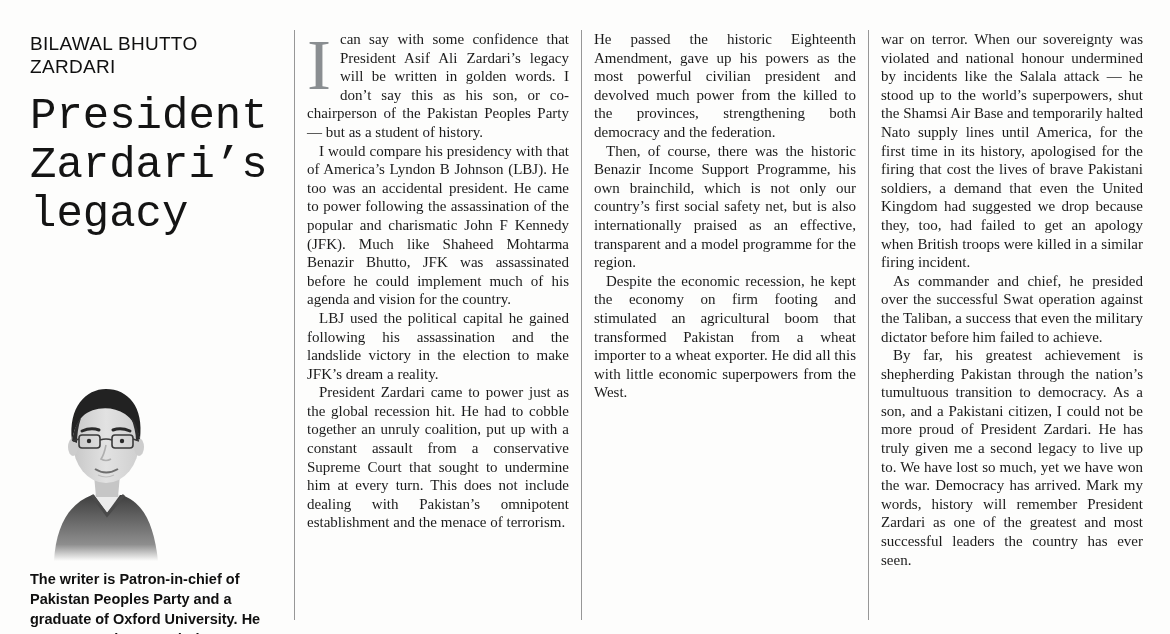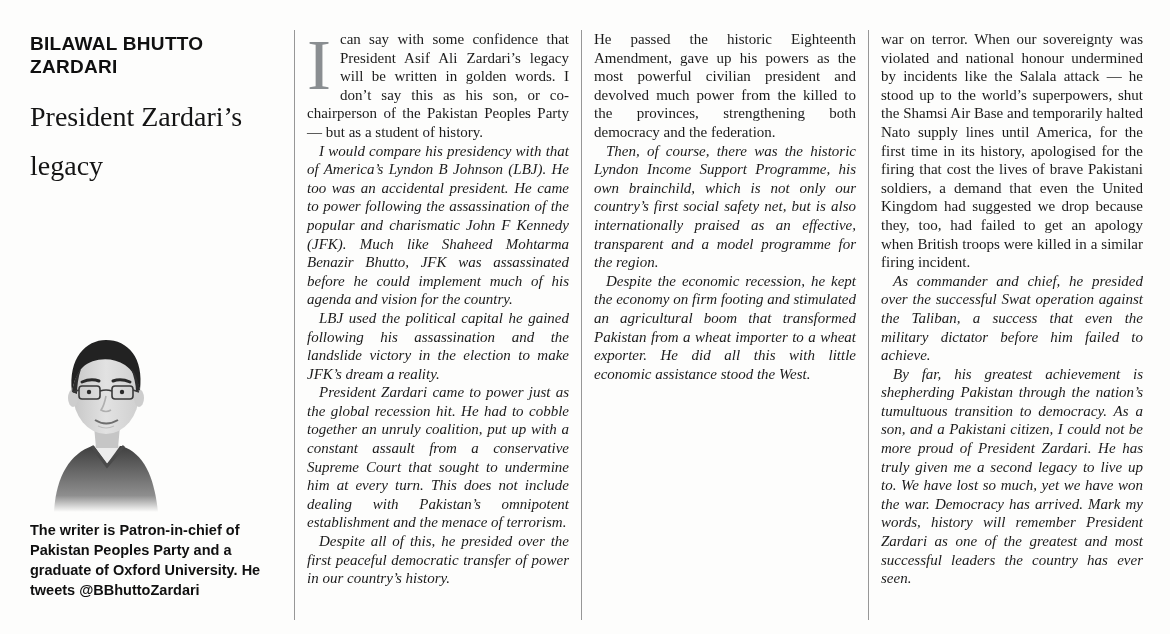"BILAWAL BHUTTO ZARDARI" .kicker { font-weight: bold -> normal }
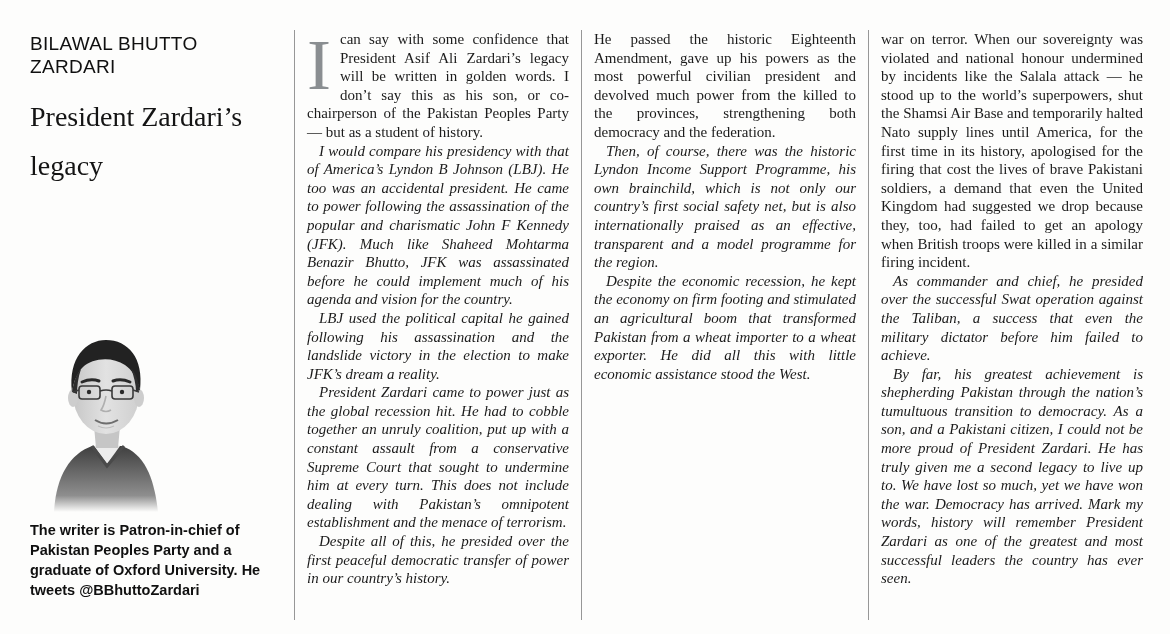"President Zardari’s legacy" .headline { font-family: Liberation Serif, serif -> Liberation Mono, monospace; font-size: 28px -> 44px }
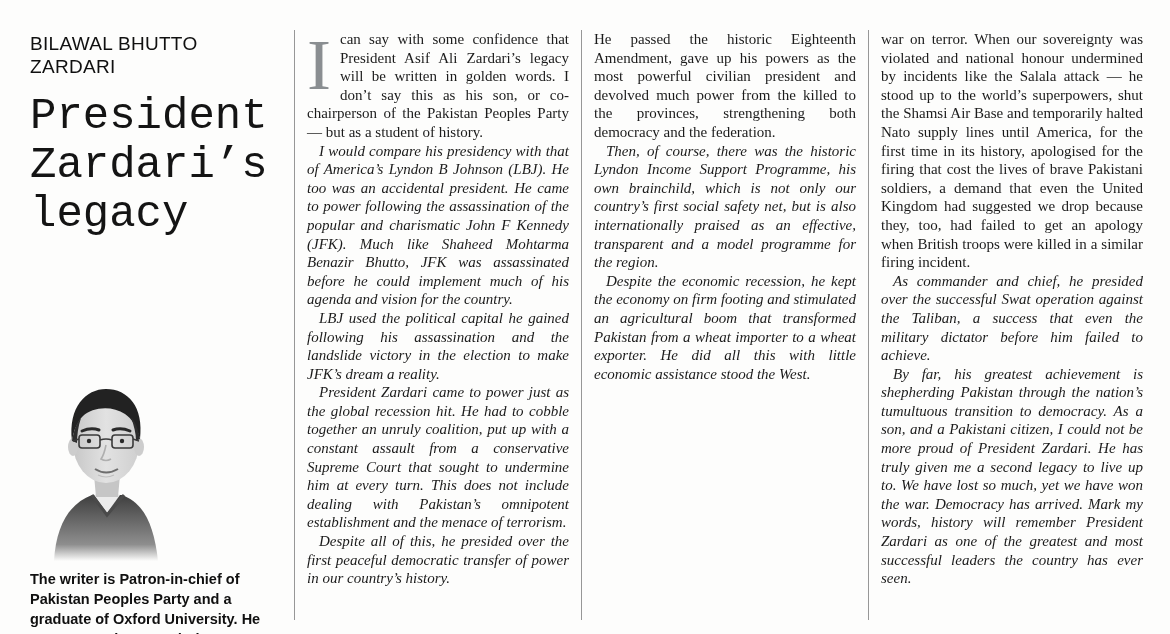"I would compare his presidency" .para.indent { font-style: italic -> none }
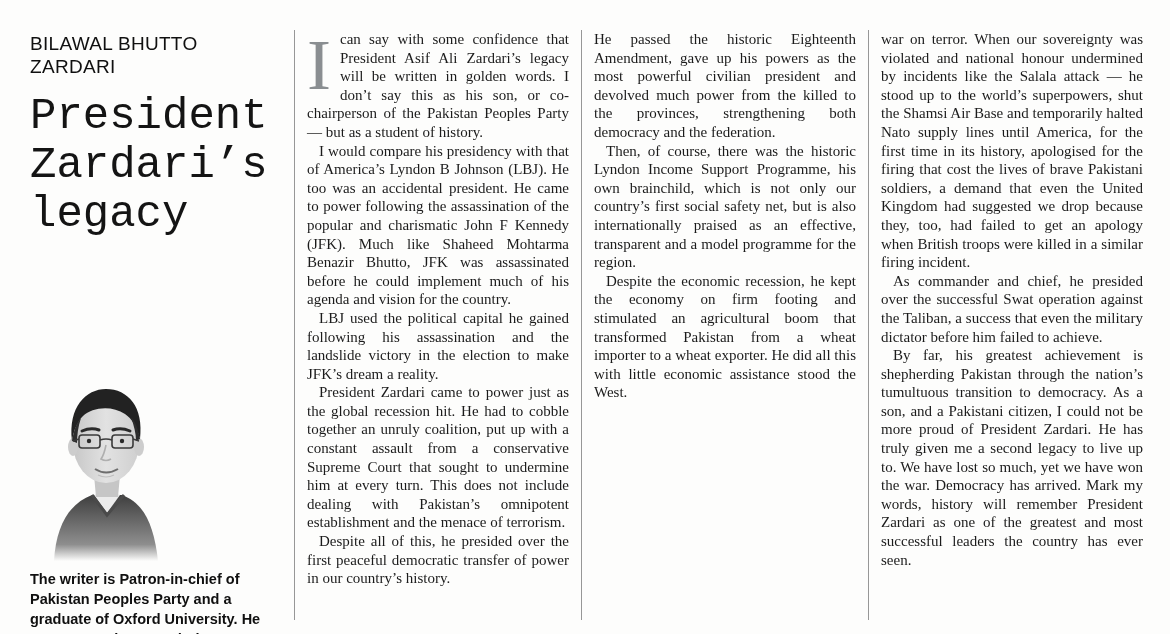"Then, of course, there was" p.para { text: Lyndon -> Benazir }
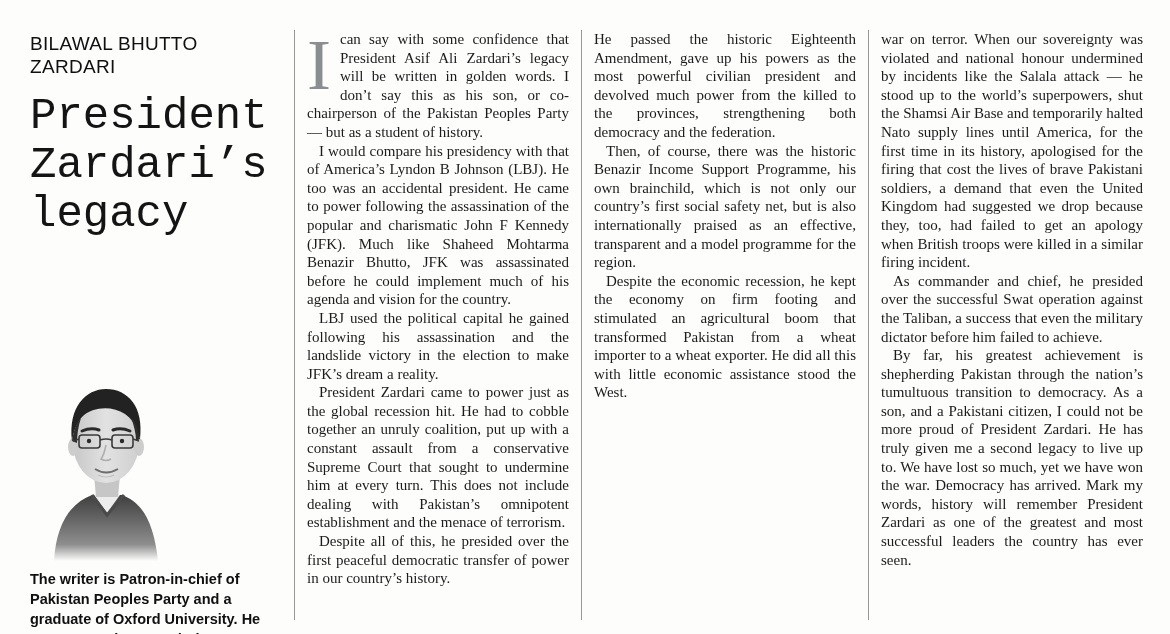"Despite the economic recession, he" p.para { text: assistance stood -> superpowers from }
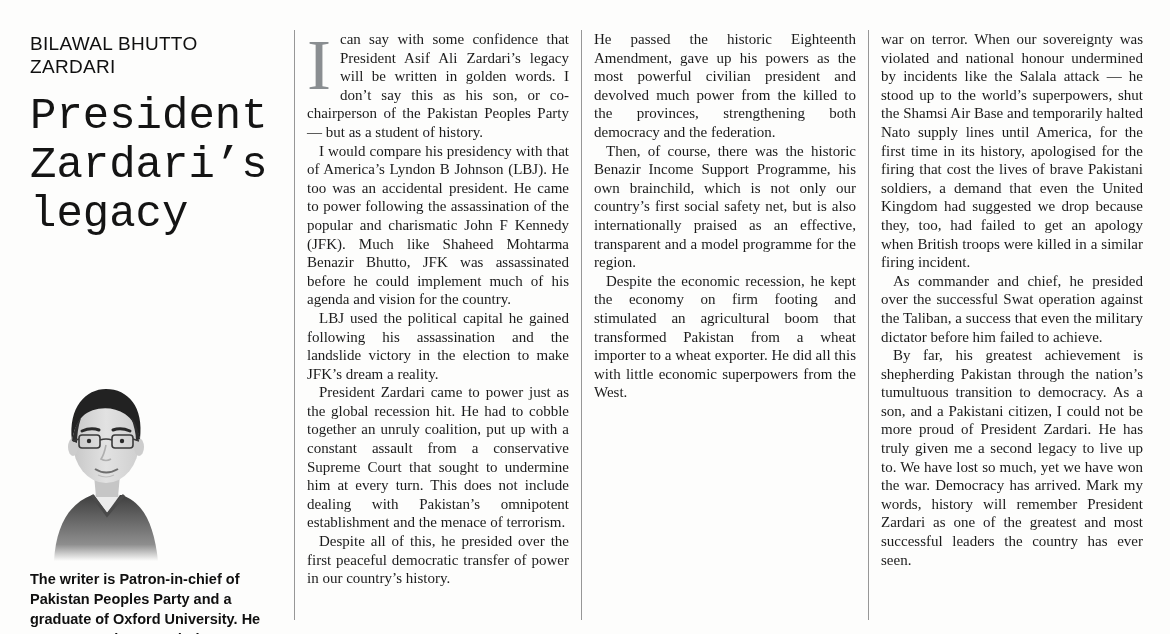"Despite all of this, he" p.para { html: <p>Despite all of this, he presided over the first peaceful democratic transfer of power in our country’s history.</p> -> none }
